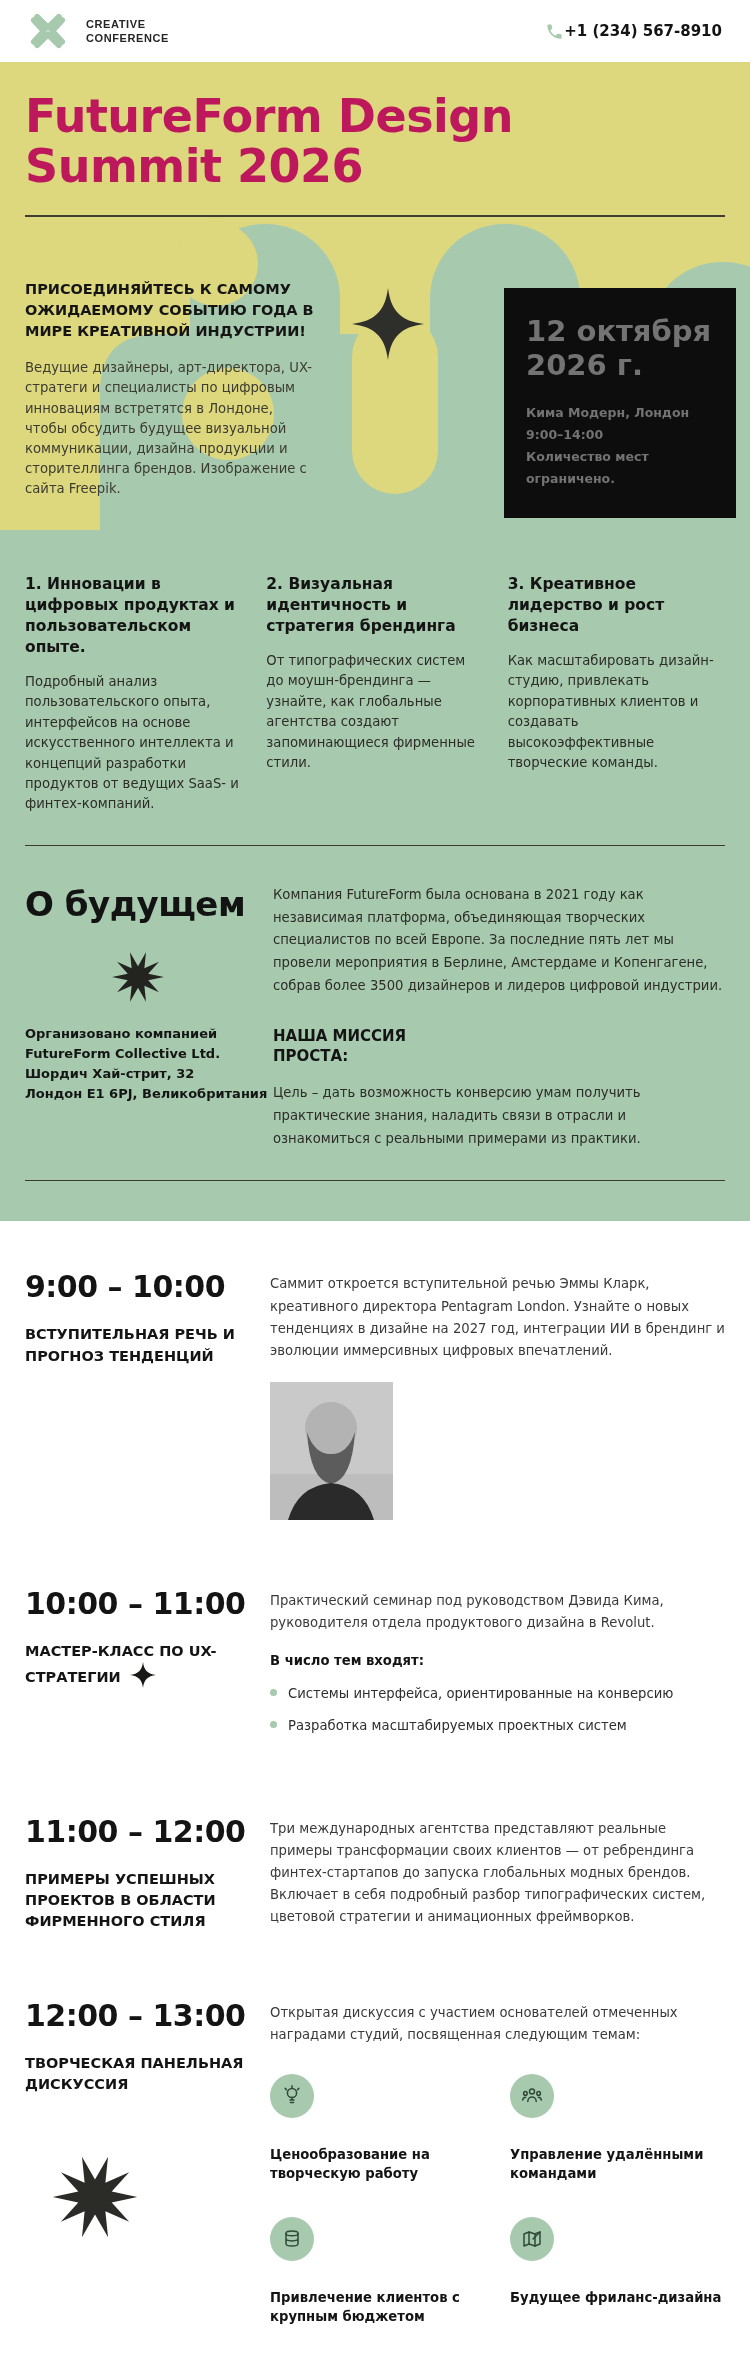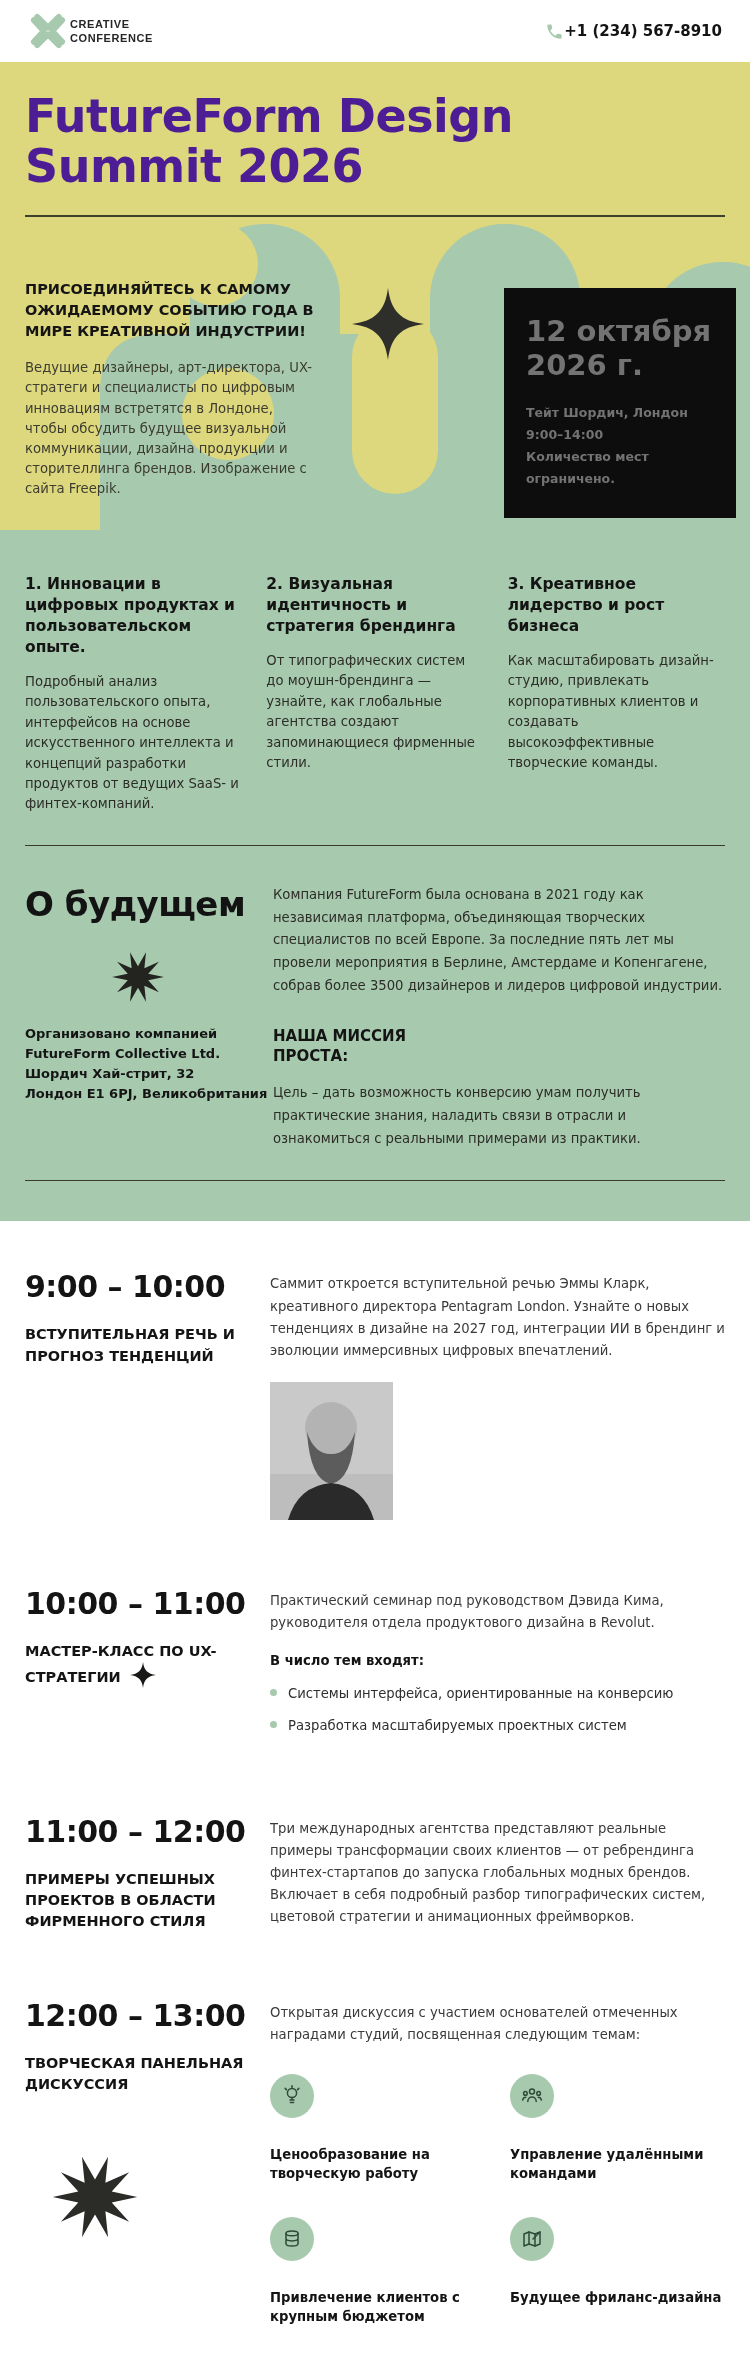"CREATIVE" .brand { gap: 2px -> 18px }
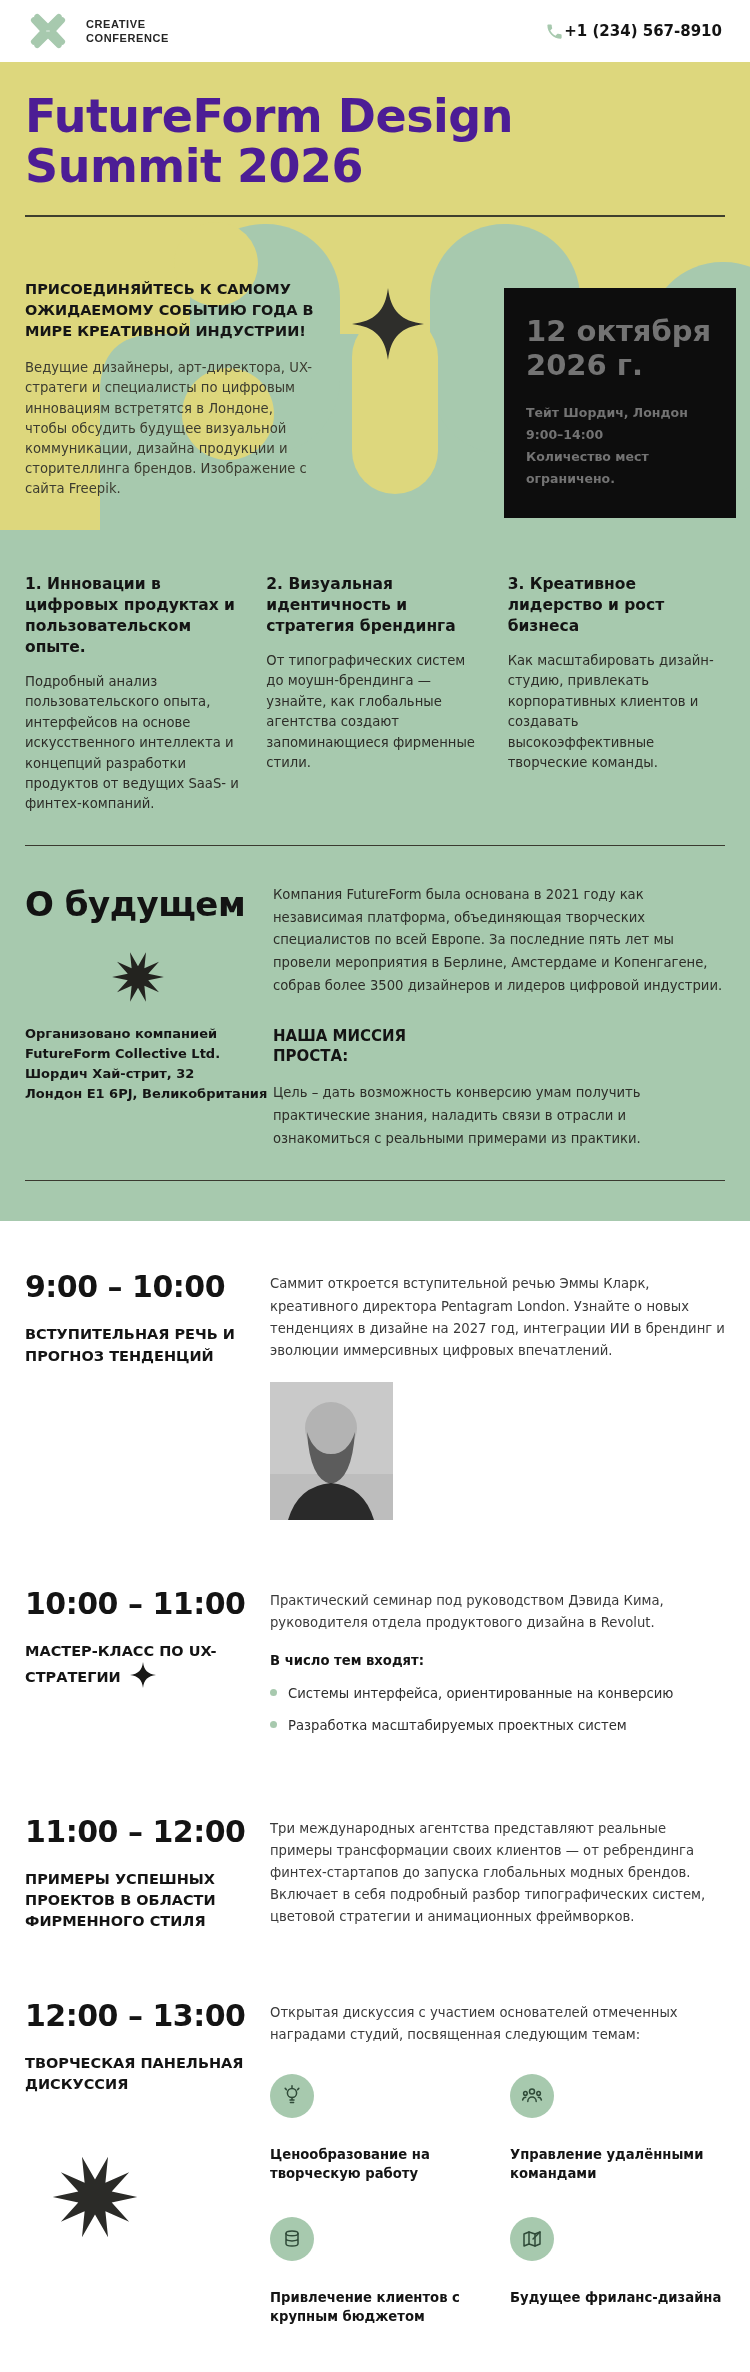"FutureForm Design Summit 2026" .hero h1 { color: #4c1d95 -> #be185d }
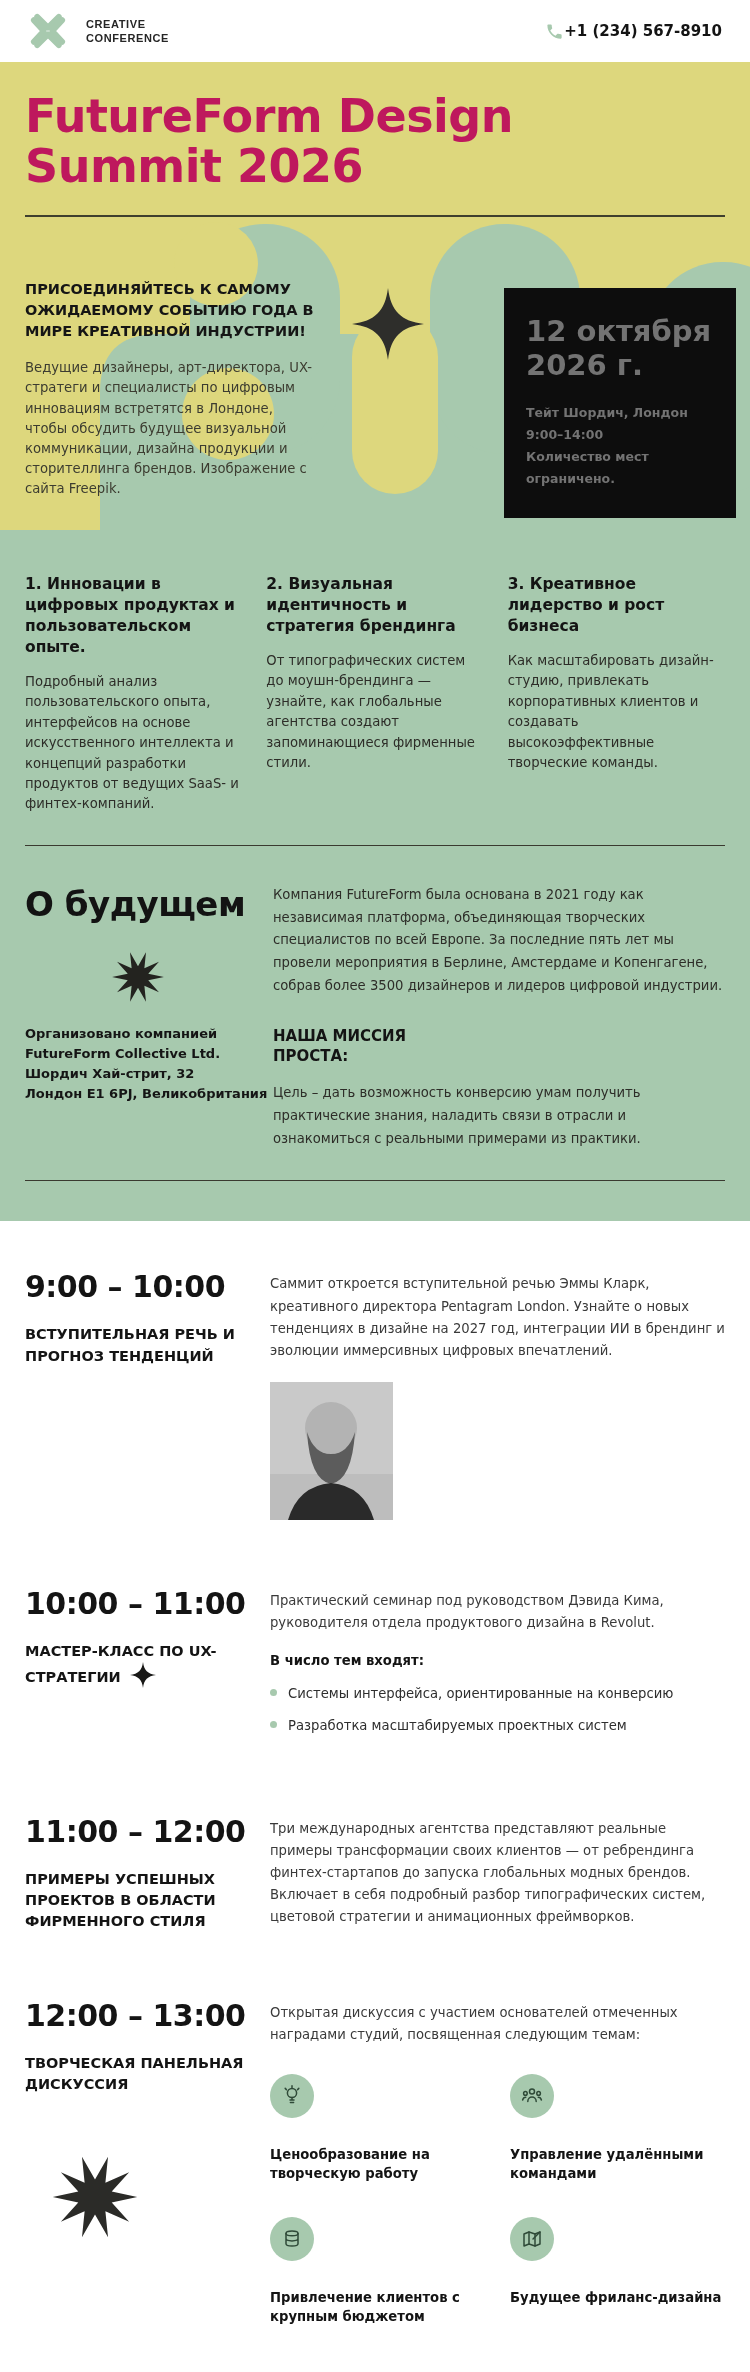"Тейт Шордич, Лондон" div { text: Тейт Шордич -> Кима Модерн }
